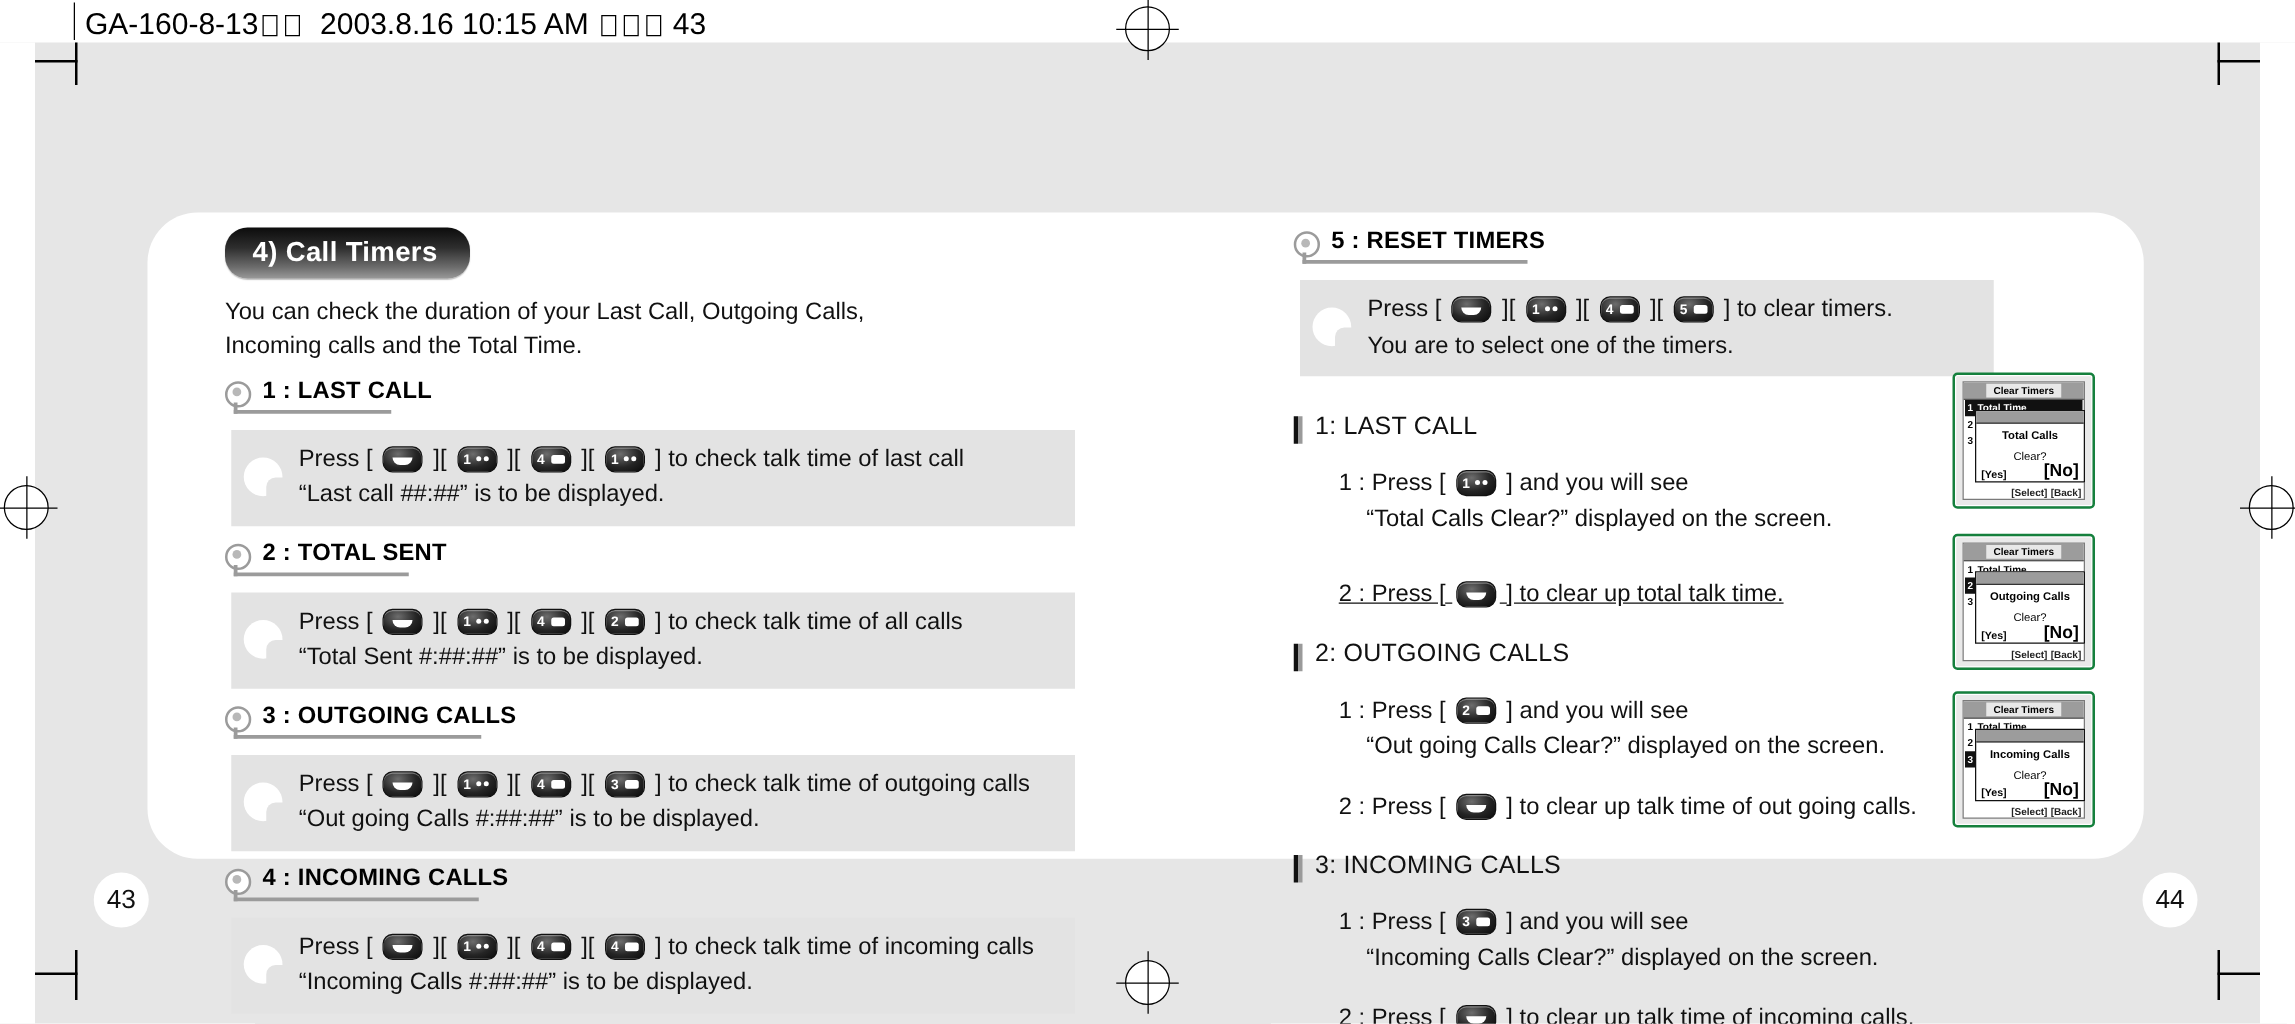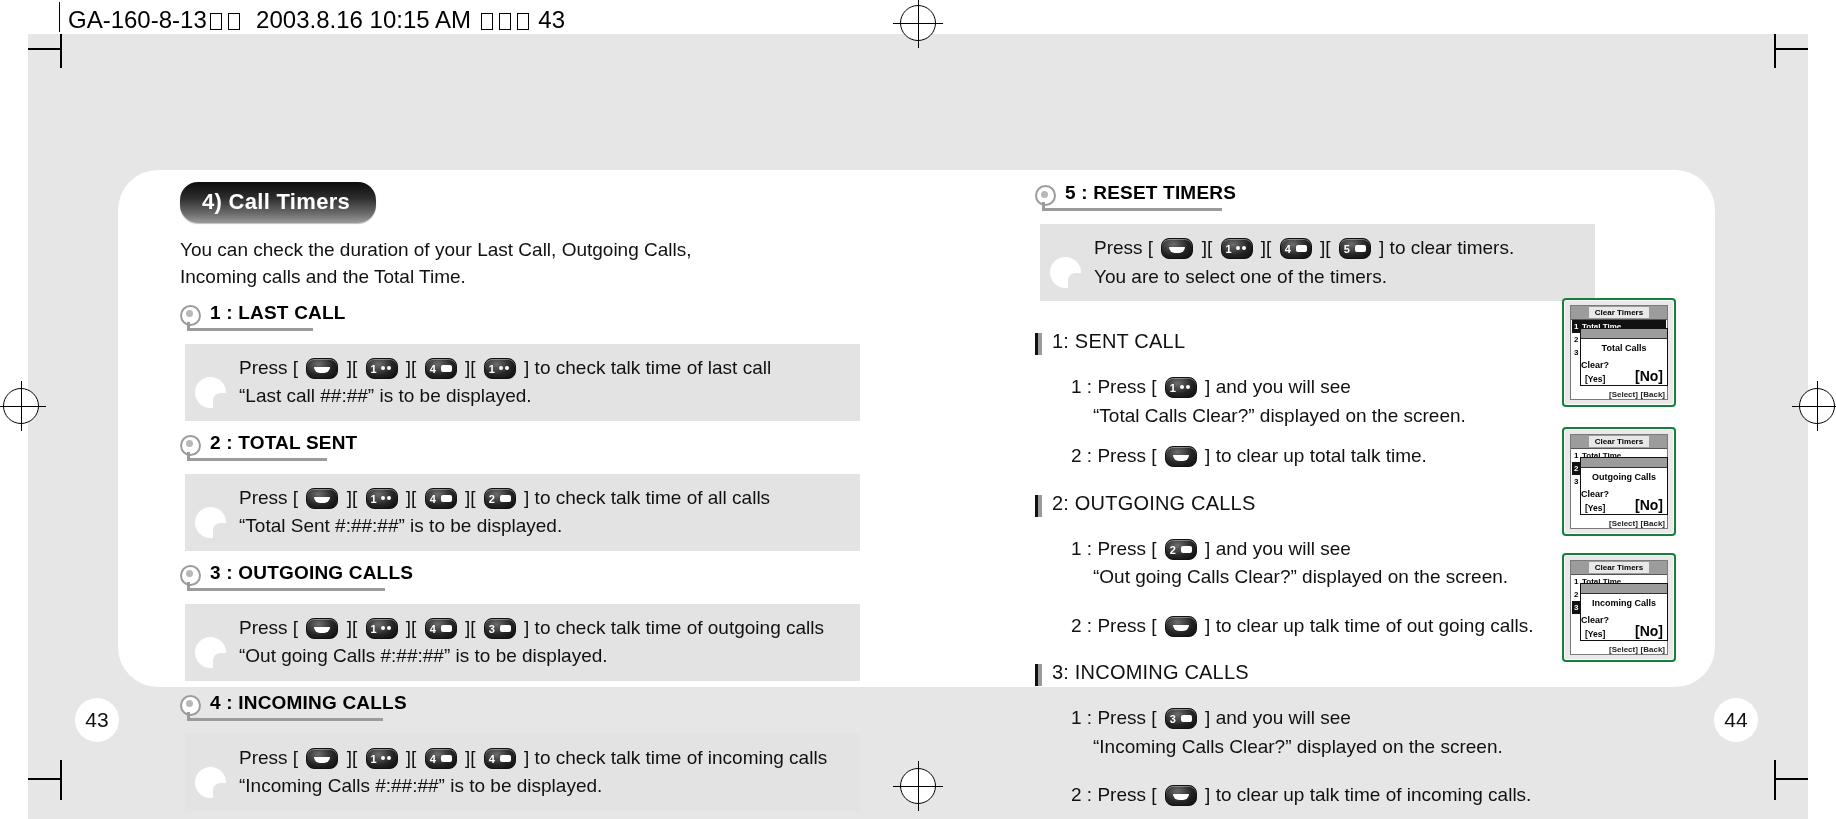"Press [ ][" .instr { align-items: flex-end -> center }
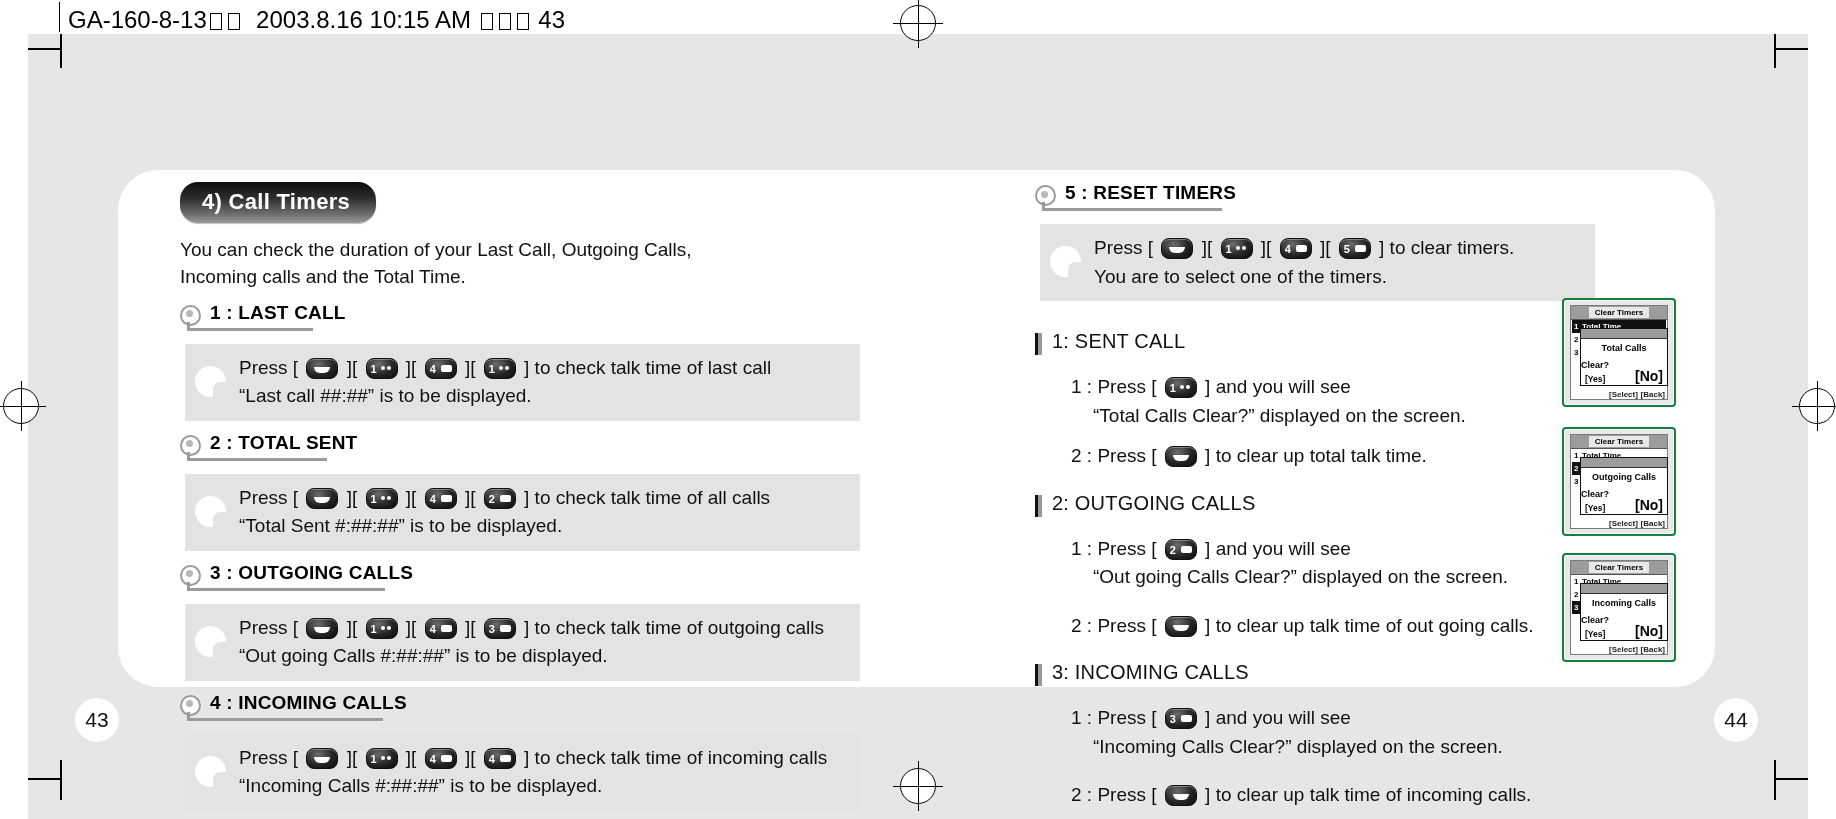"1: SENT CALL" span.txt { text: SENT -> LAST }
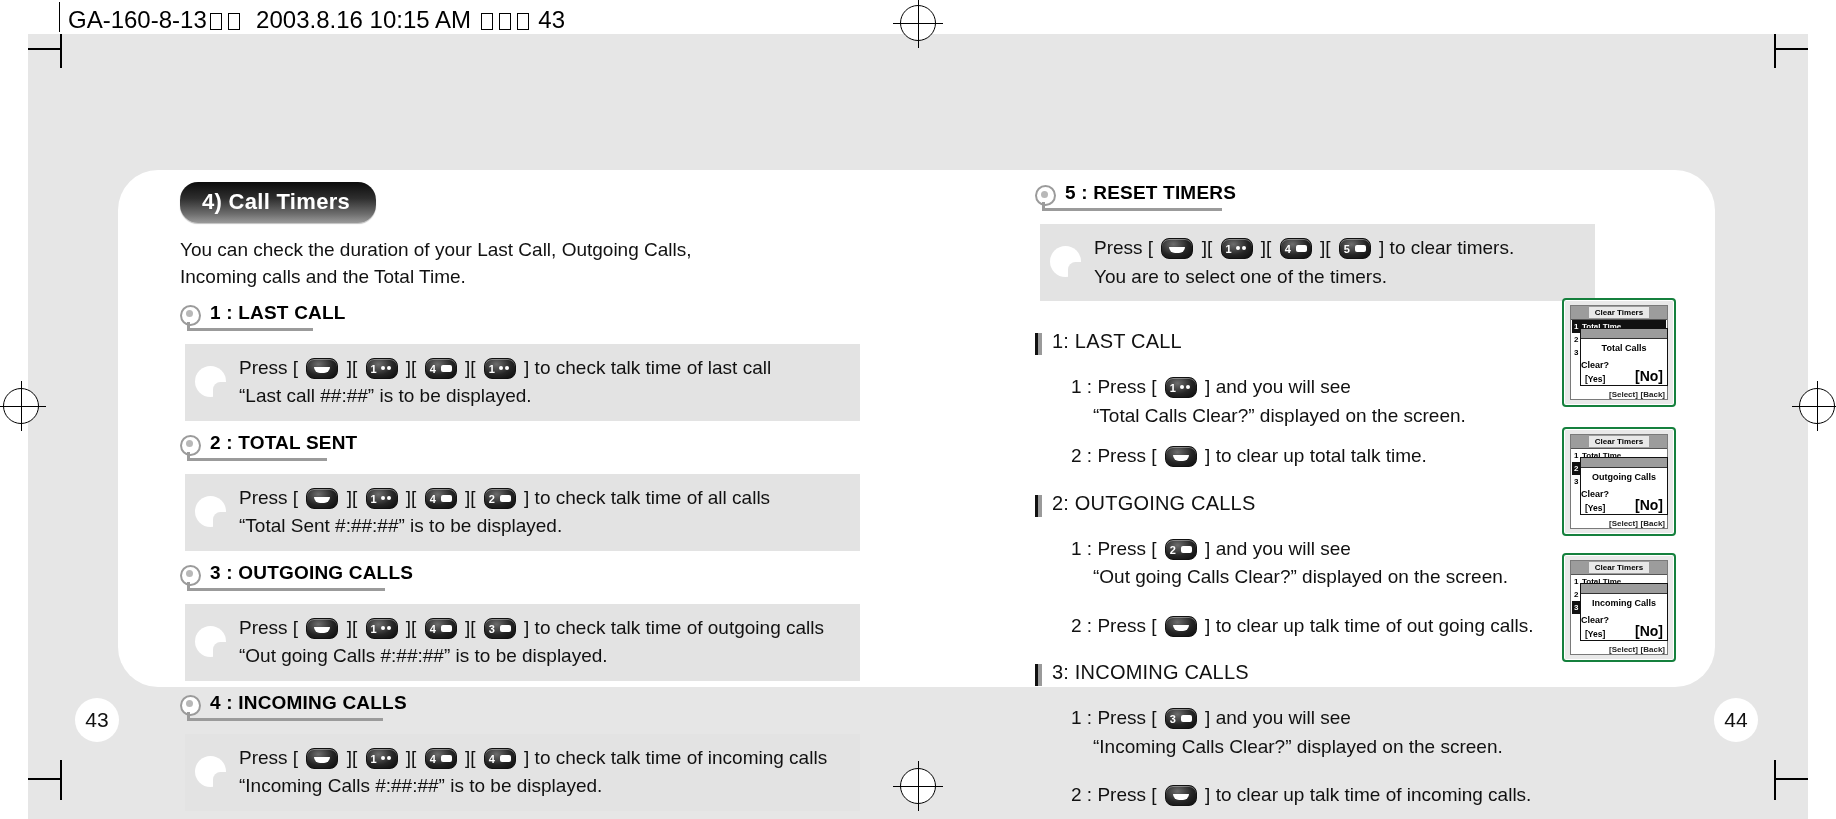"Clear?" .phone .dialog .m2 { font-weight: bold -> normal; text-align: left -> center }
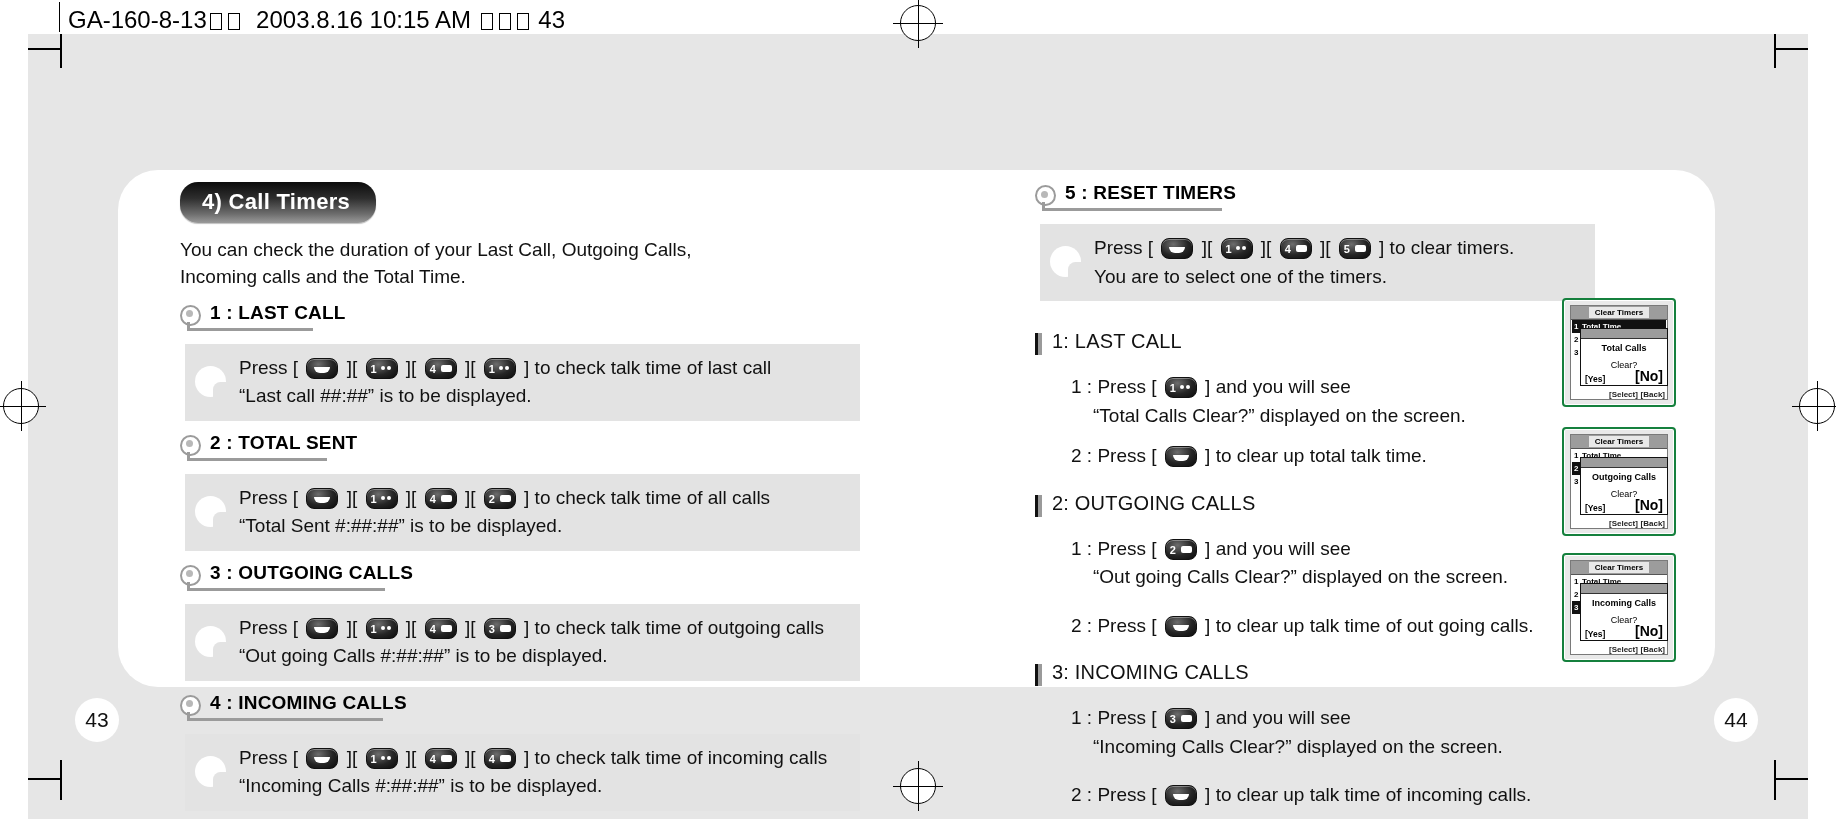"2 : Press [ ] to clear up total" div.r-step { margin-top: 12px -> 32px; text-decoration: none -> underline }
